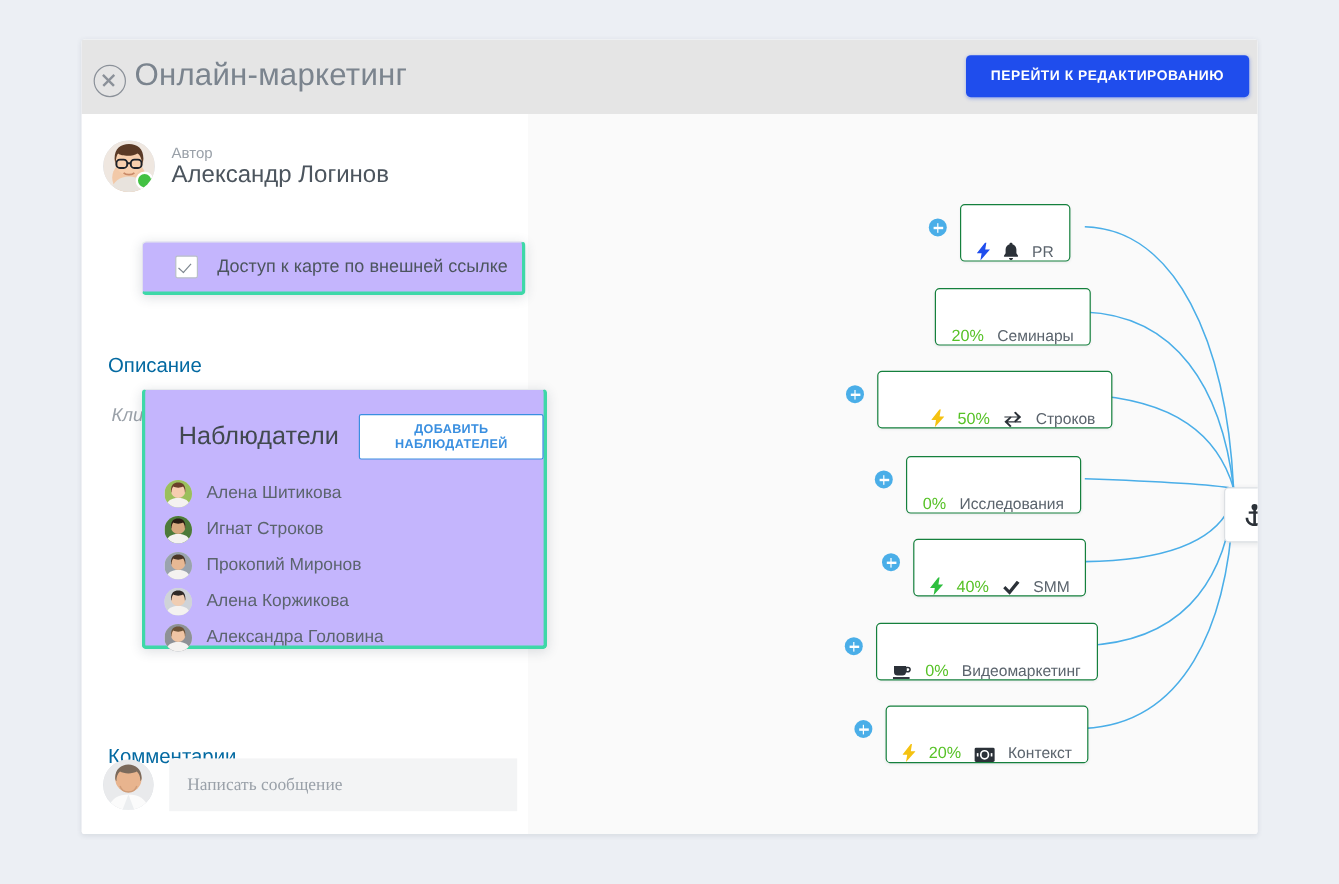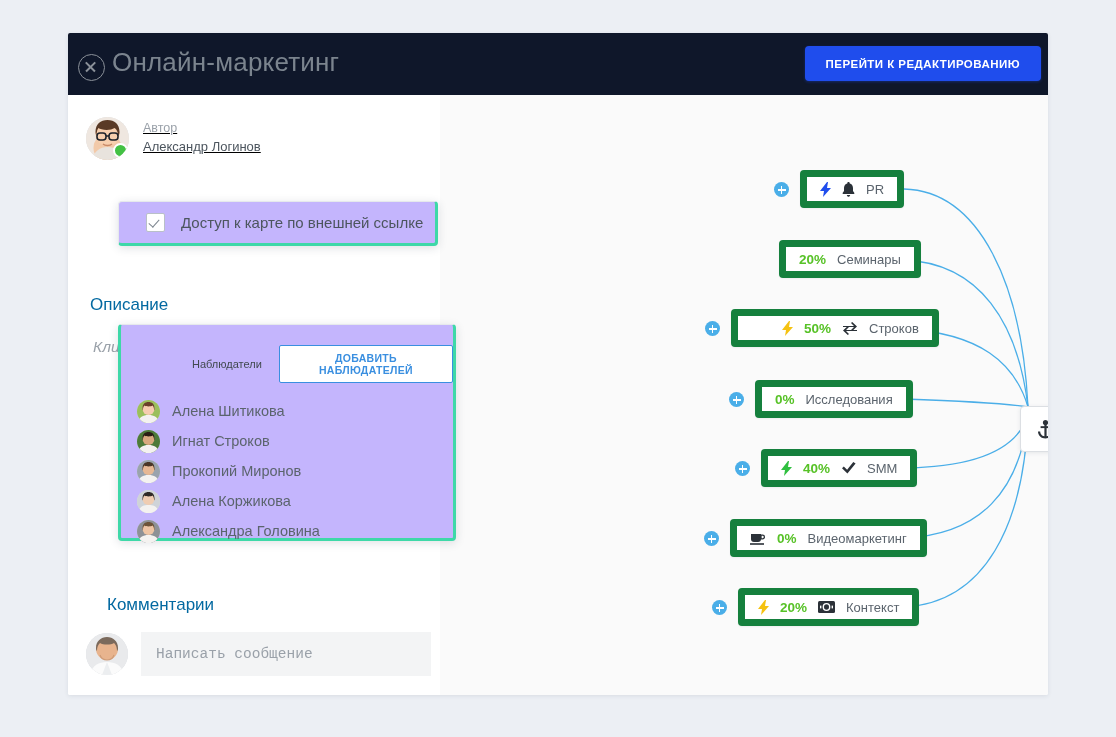"Онлайн-маркетинг" .hdr { background: #0f172a -> #e5e5e5 }
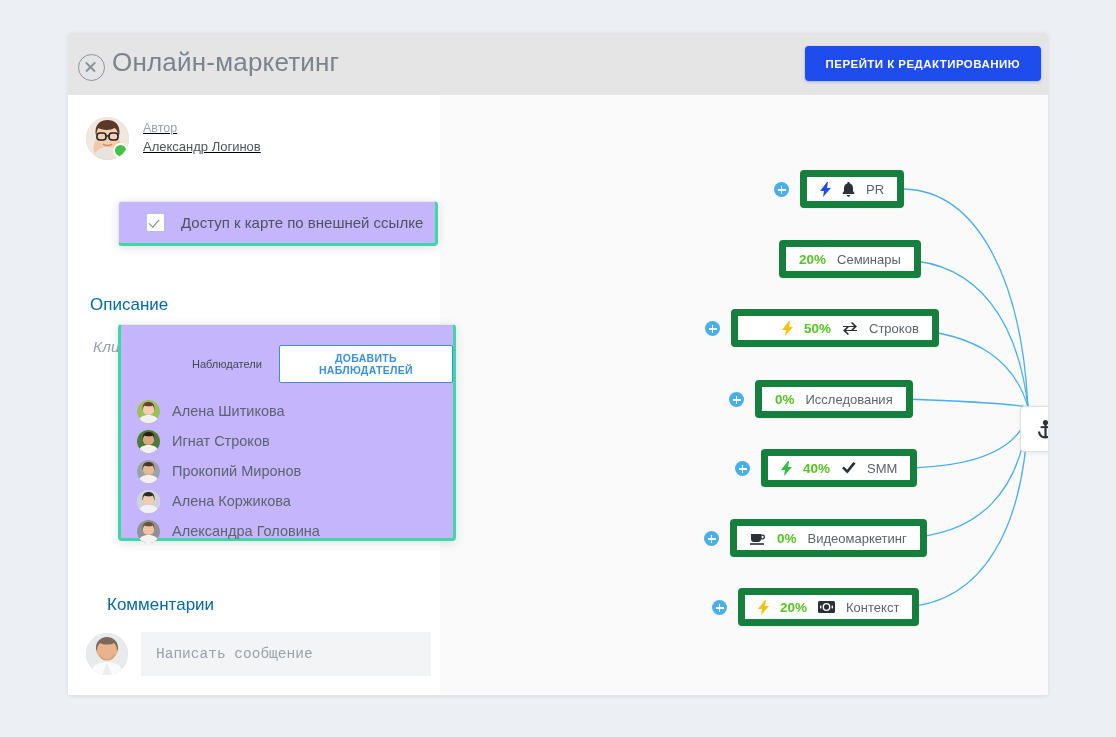"Автор" .author-txt { text-decoration: underline -> none }
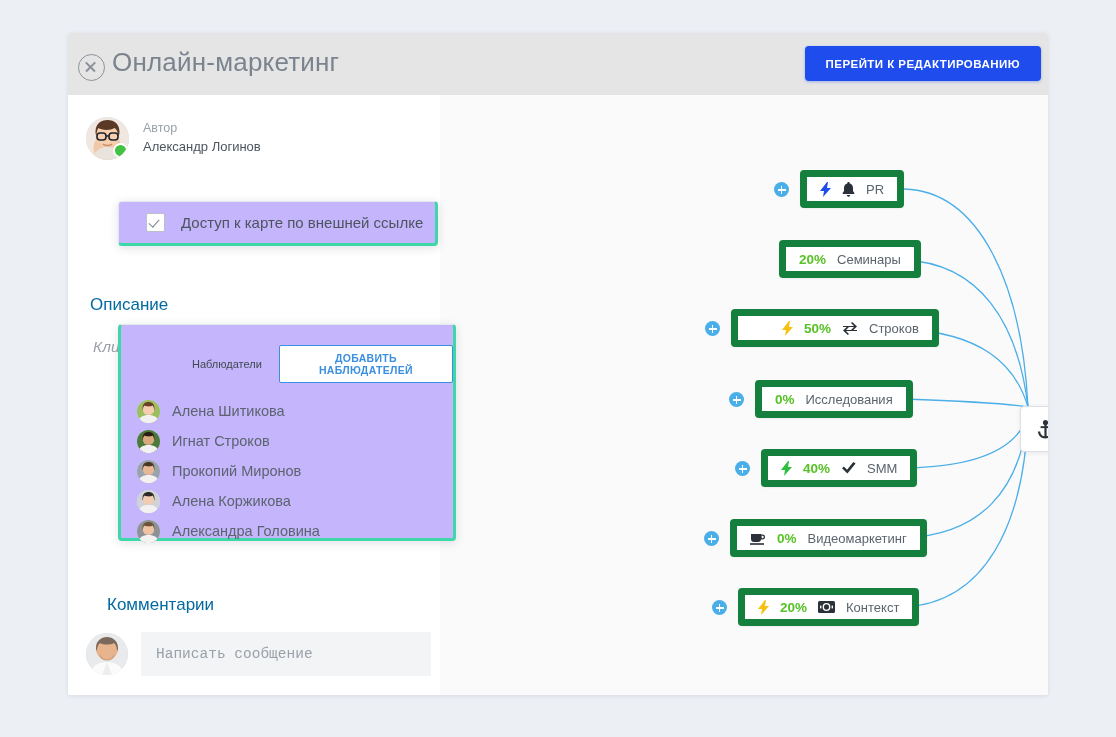"Александр Логинов" .author-name { font-size: 13px -> 20px }
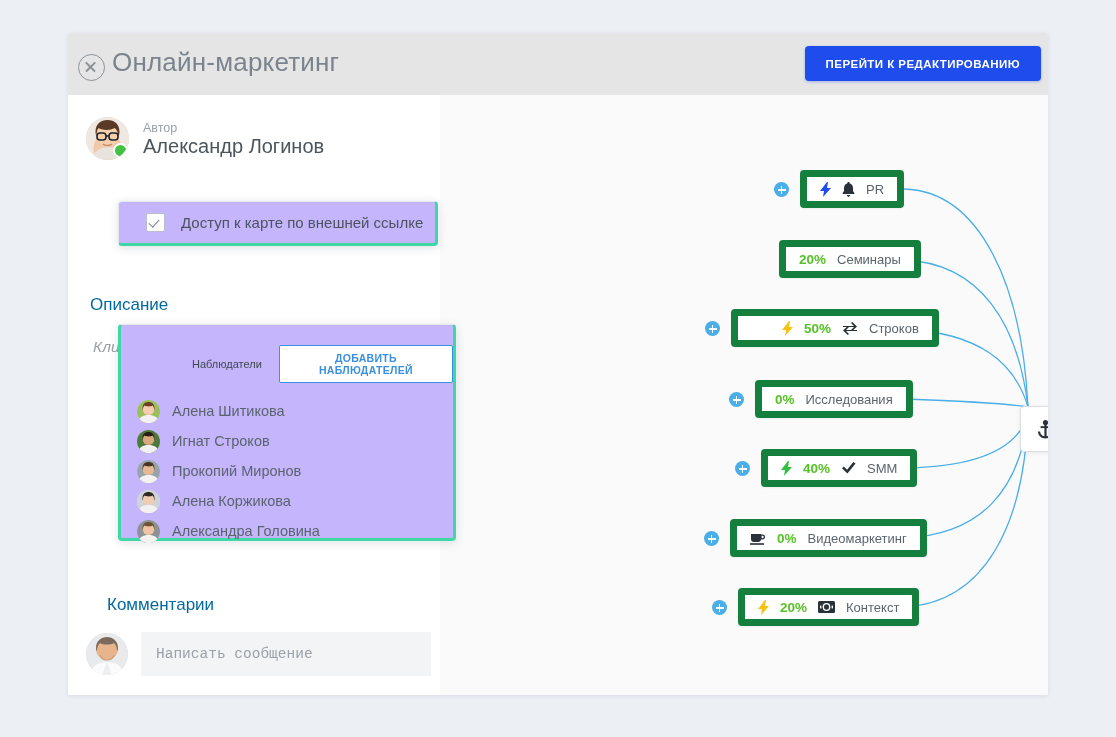"PR" .node { align-items: center -> flex-end; border: 7px solid #15803d -> 1px solid #15803d; height: 38px -> 48px }
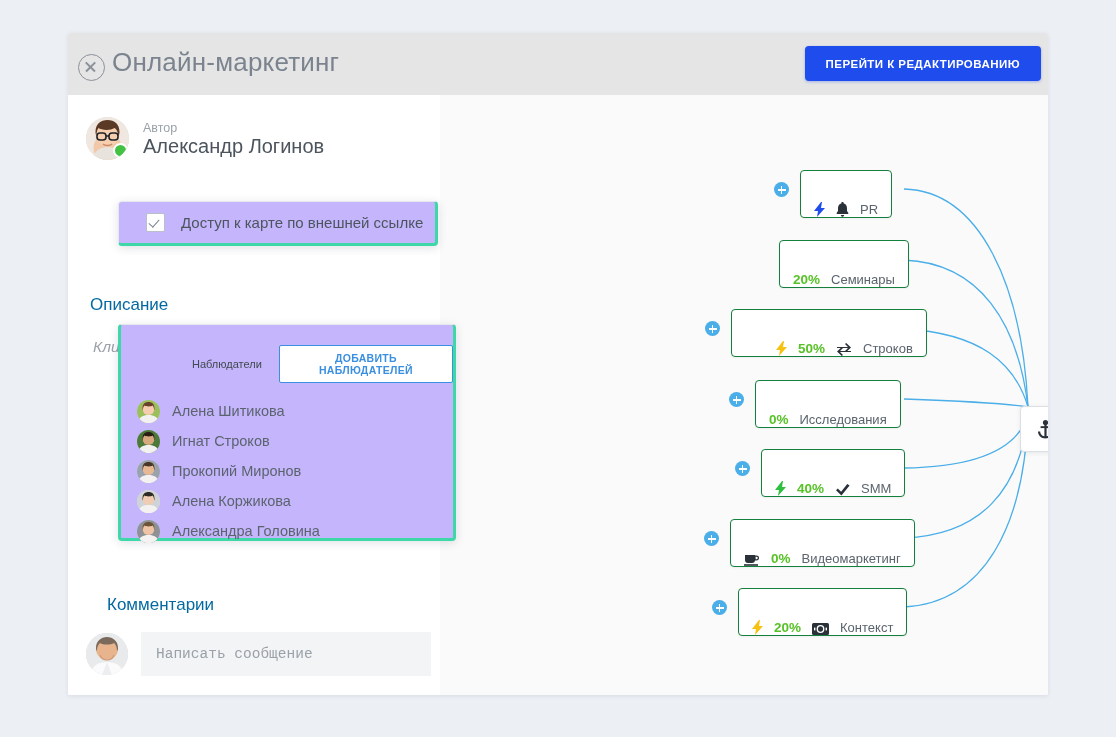"20%" .node .pct { font-weight: bold -> normal }
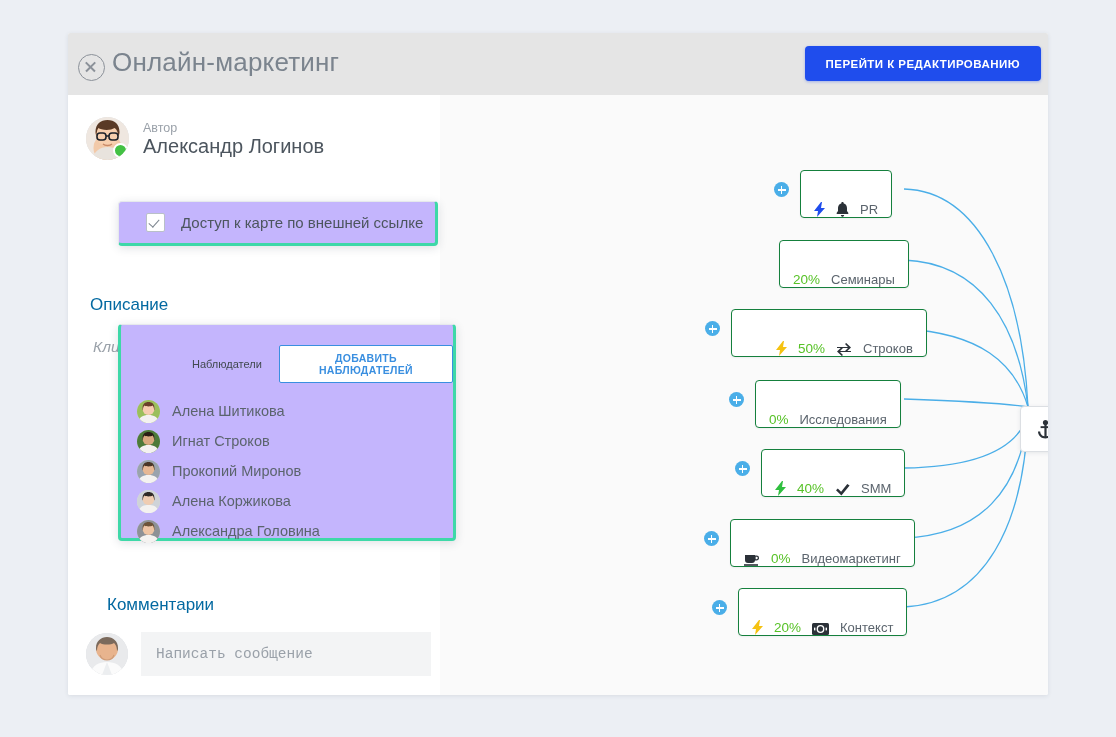"Наблюдатели" .watch-title { font-size: 11px -> 21px; margin-left: 43px -> none }
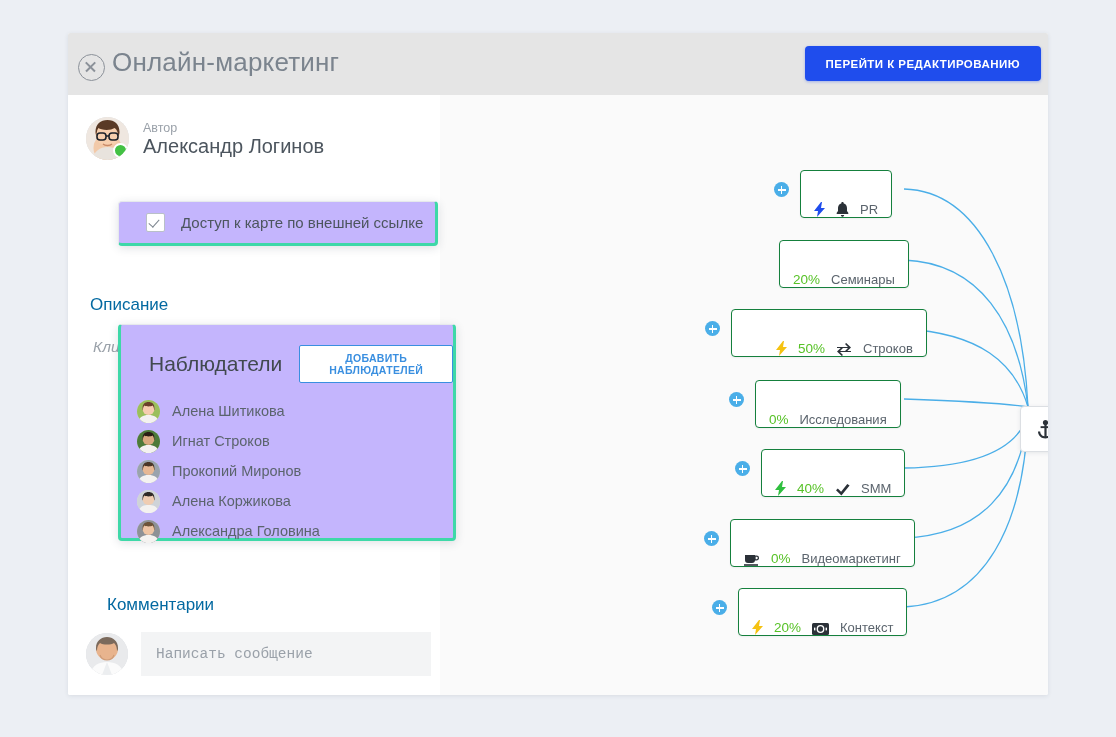"Комментарии" #comments-title { margin-left: 17px -> none; top: 500px -> 526px }
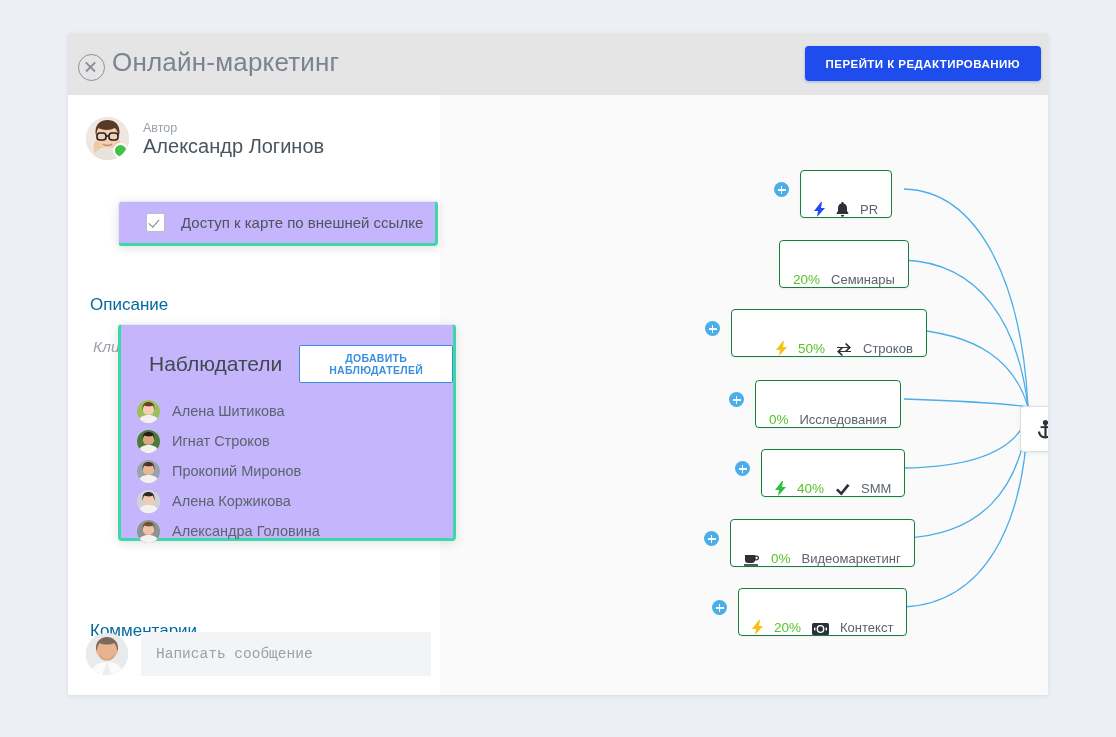"Написать сообщение" .comment-input { font-family: Liberation Mono, monospace -> Liberation Serif, serif }
